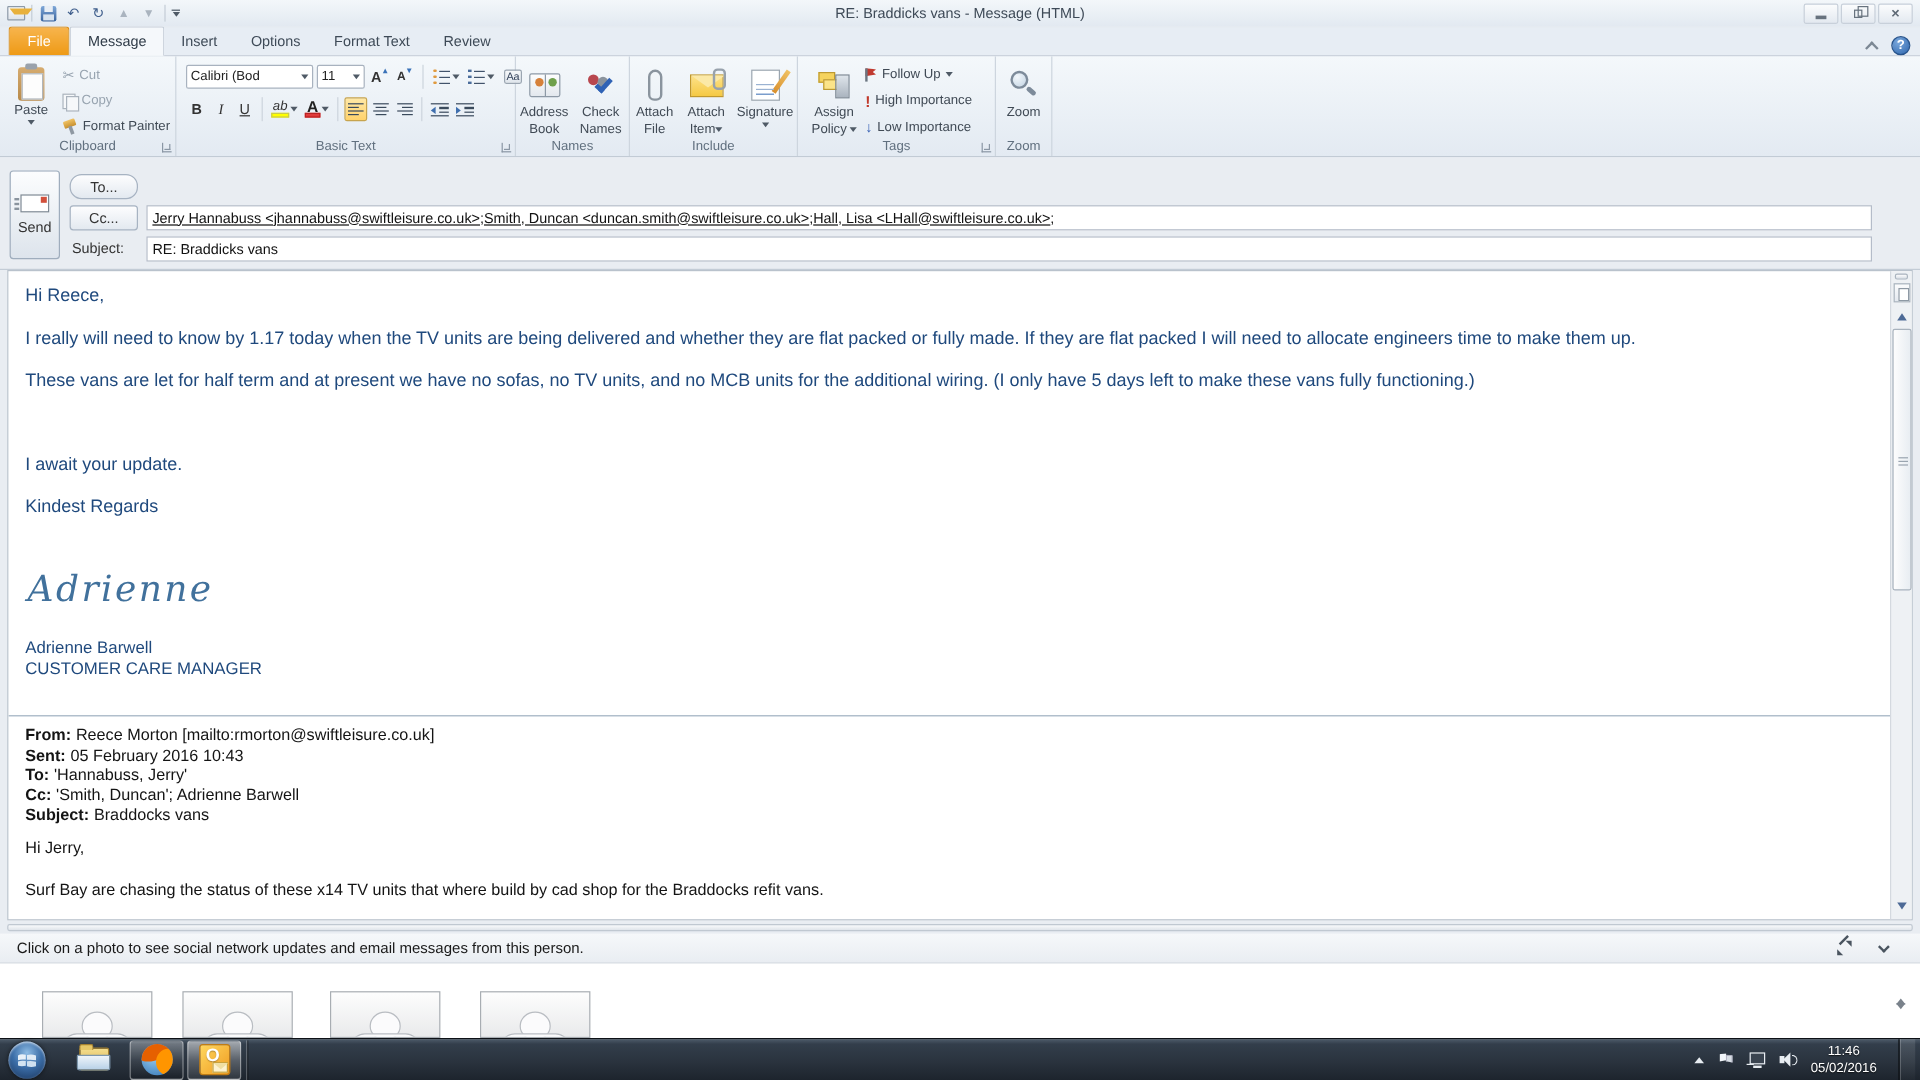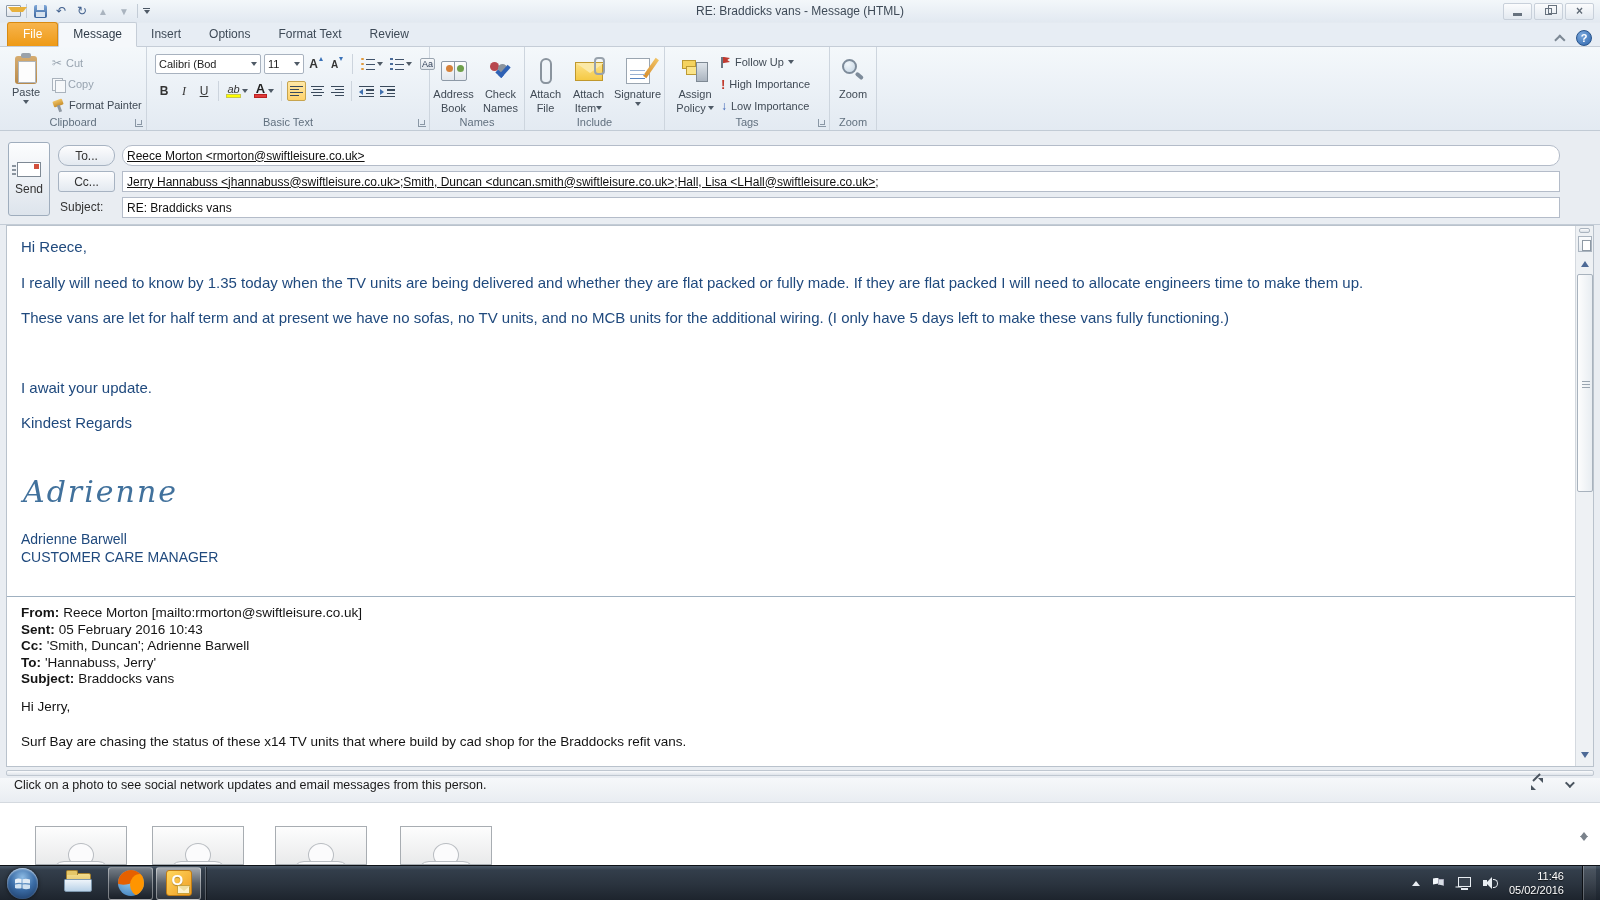"Reece Morton <rmorton@swiftleisure.co.uk>" div.field { html: <div> <span>Reece Morton &lt;rmorton@swiftleisure.co.uk&gt;</span> </div> -> none }
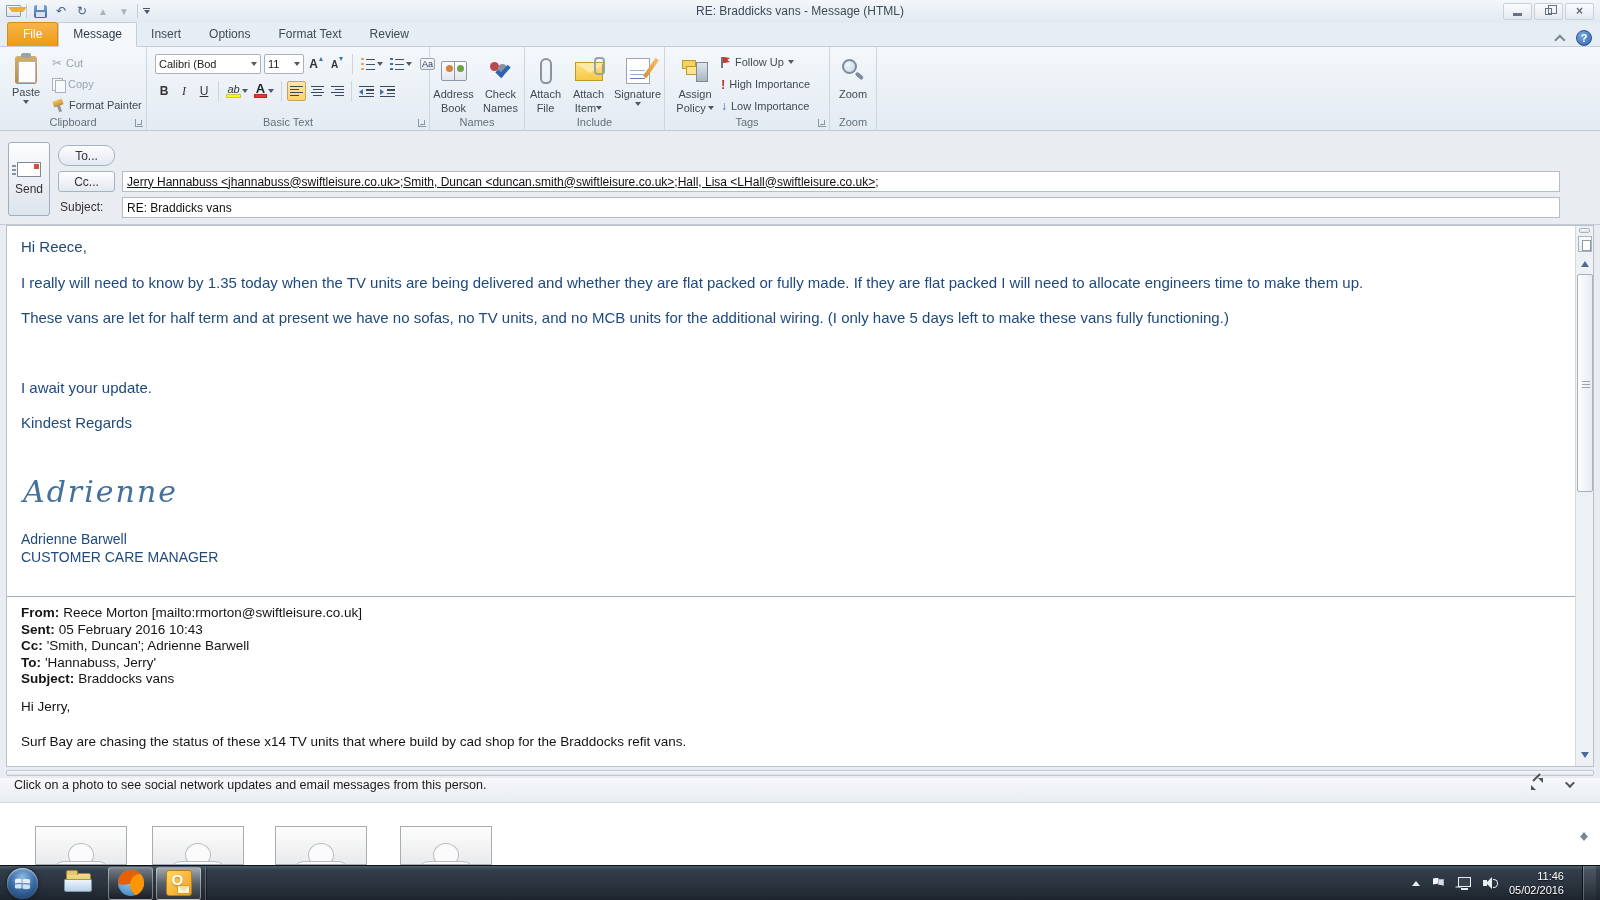"I really will need to" p.p2 { text: 1.35 -> 1.17 }
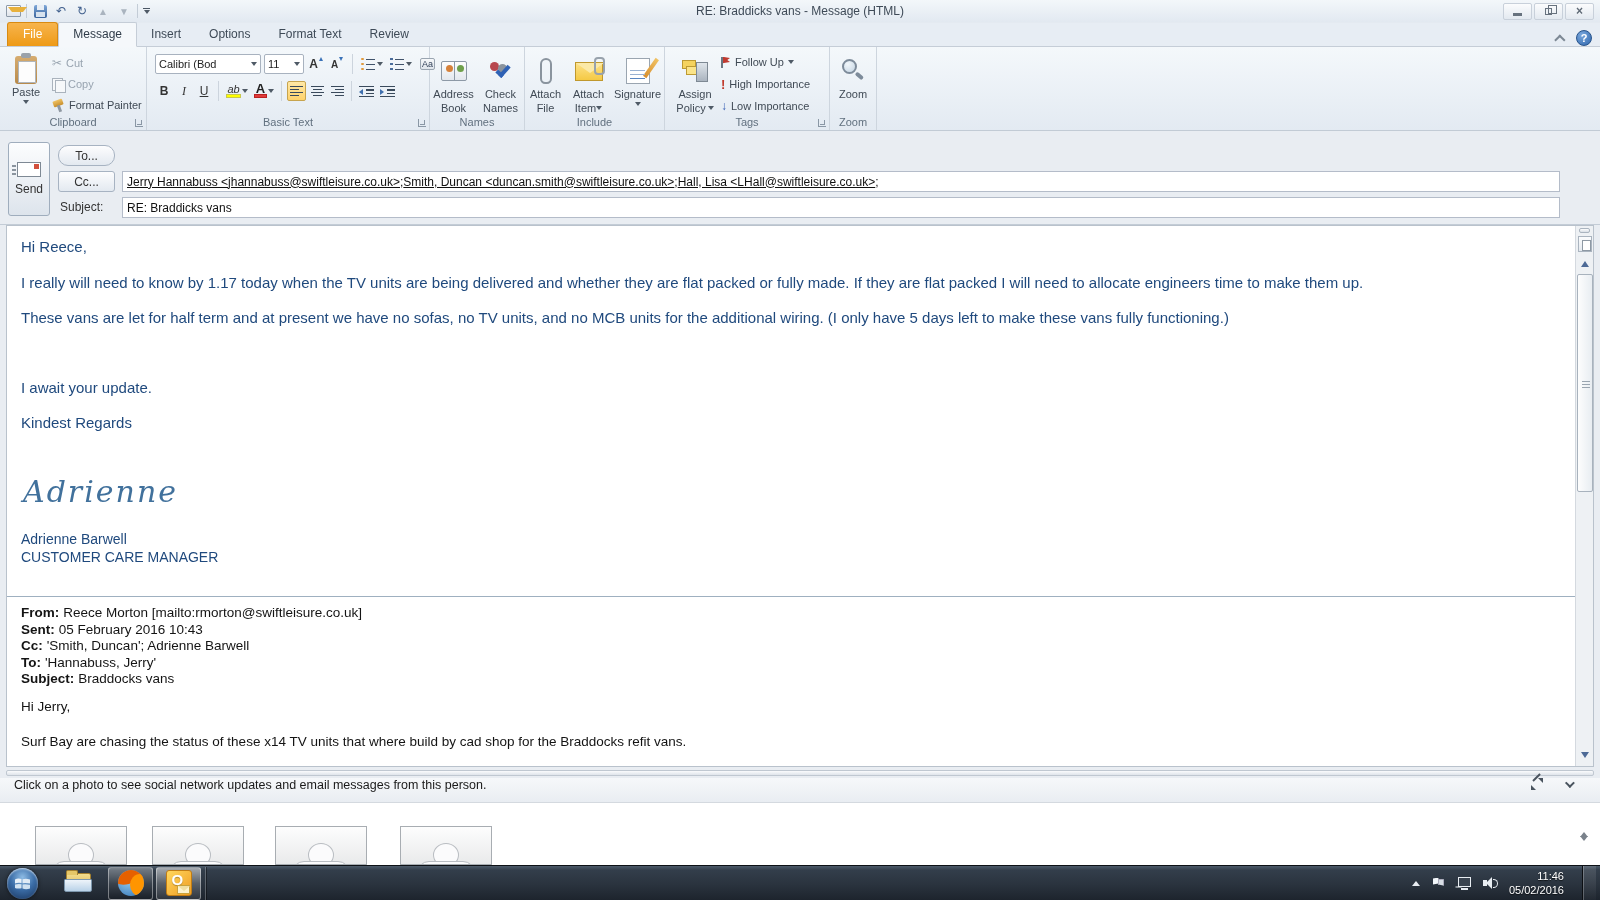"Cc: 'Smith, Duncan'; Adrienne Barwell" div { order: before "To: 'Hannabuss, Jerry'" -> after "To: 'Hannabuss, Jerry'" }
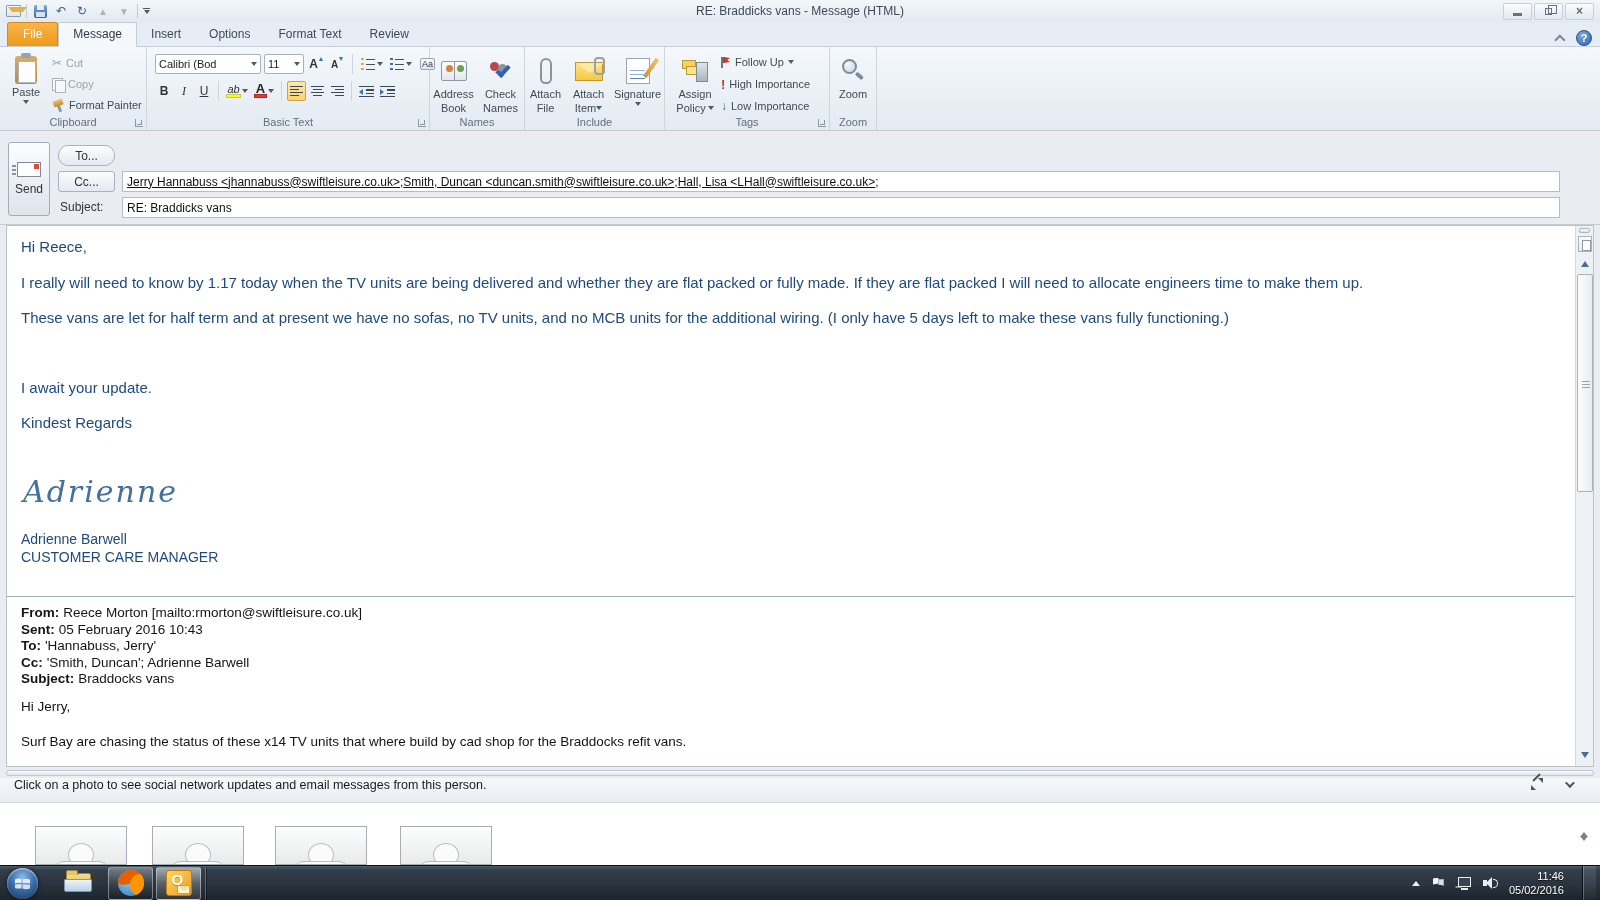"Click on a photo to" .pp-head { align-items: flex-start -> center }
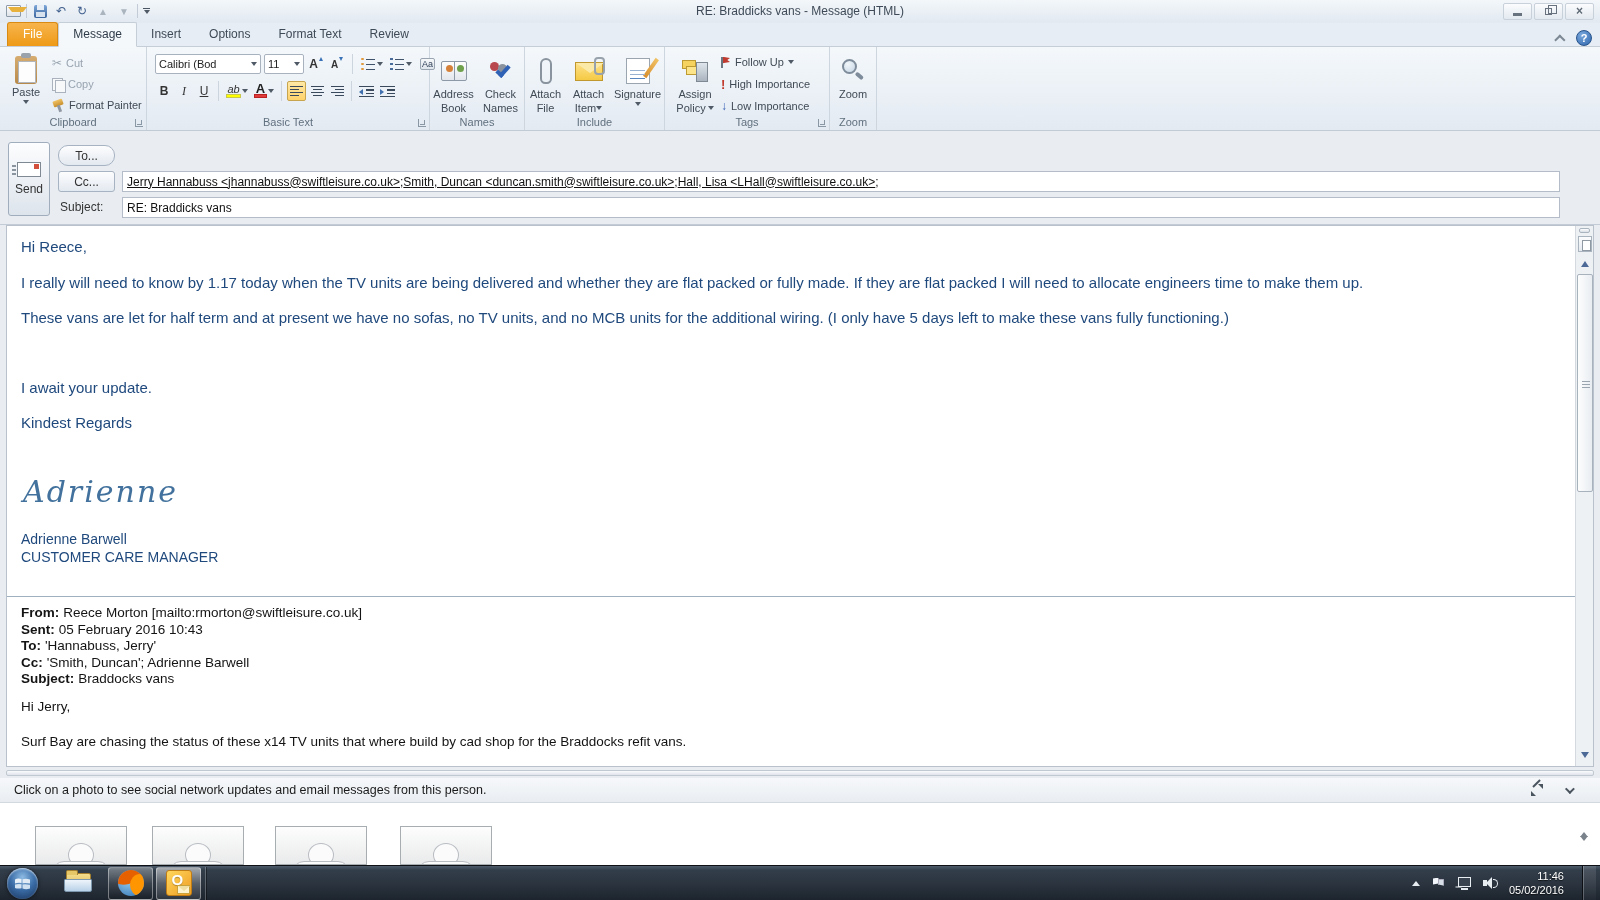"11:46" .clock { text-align: right -> center }
